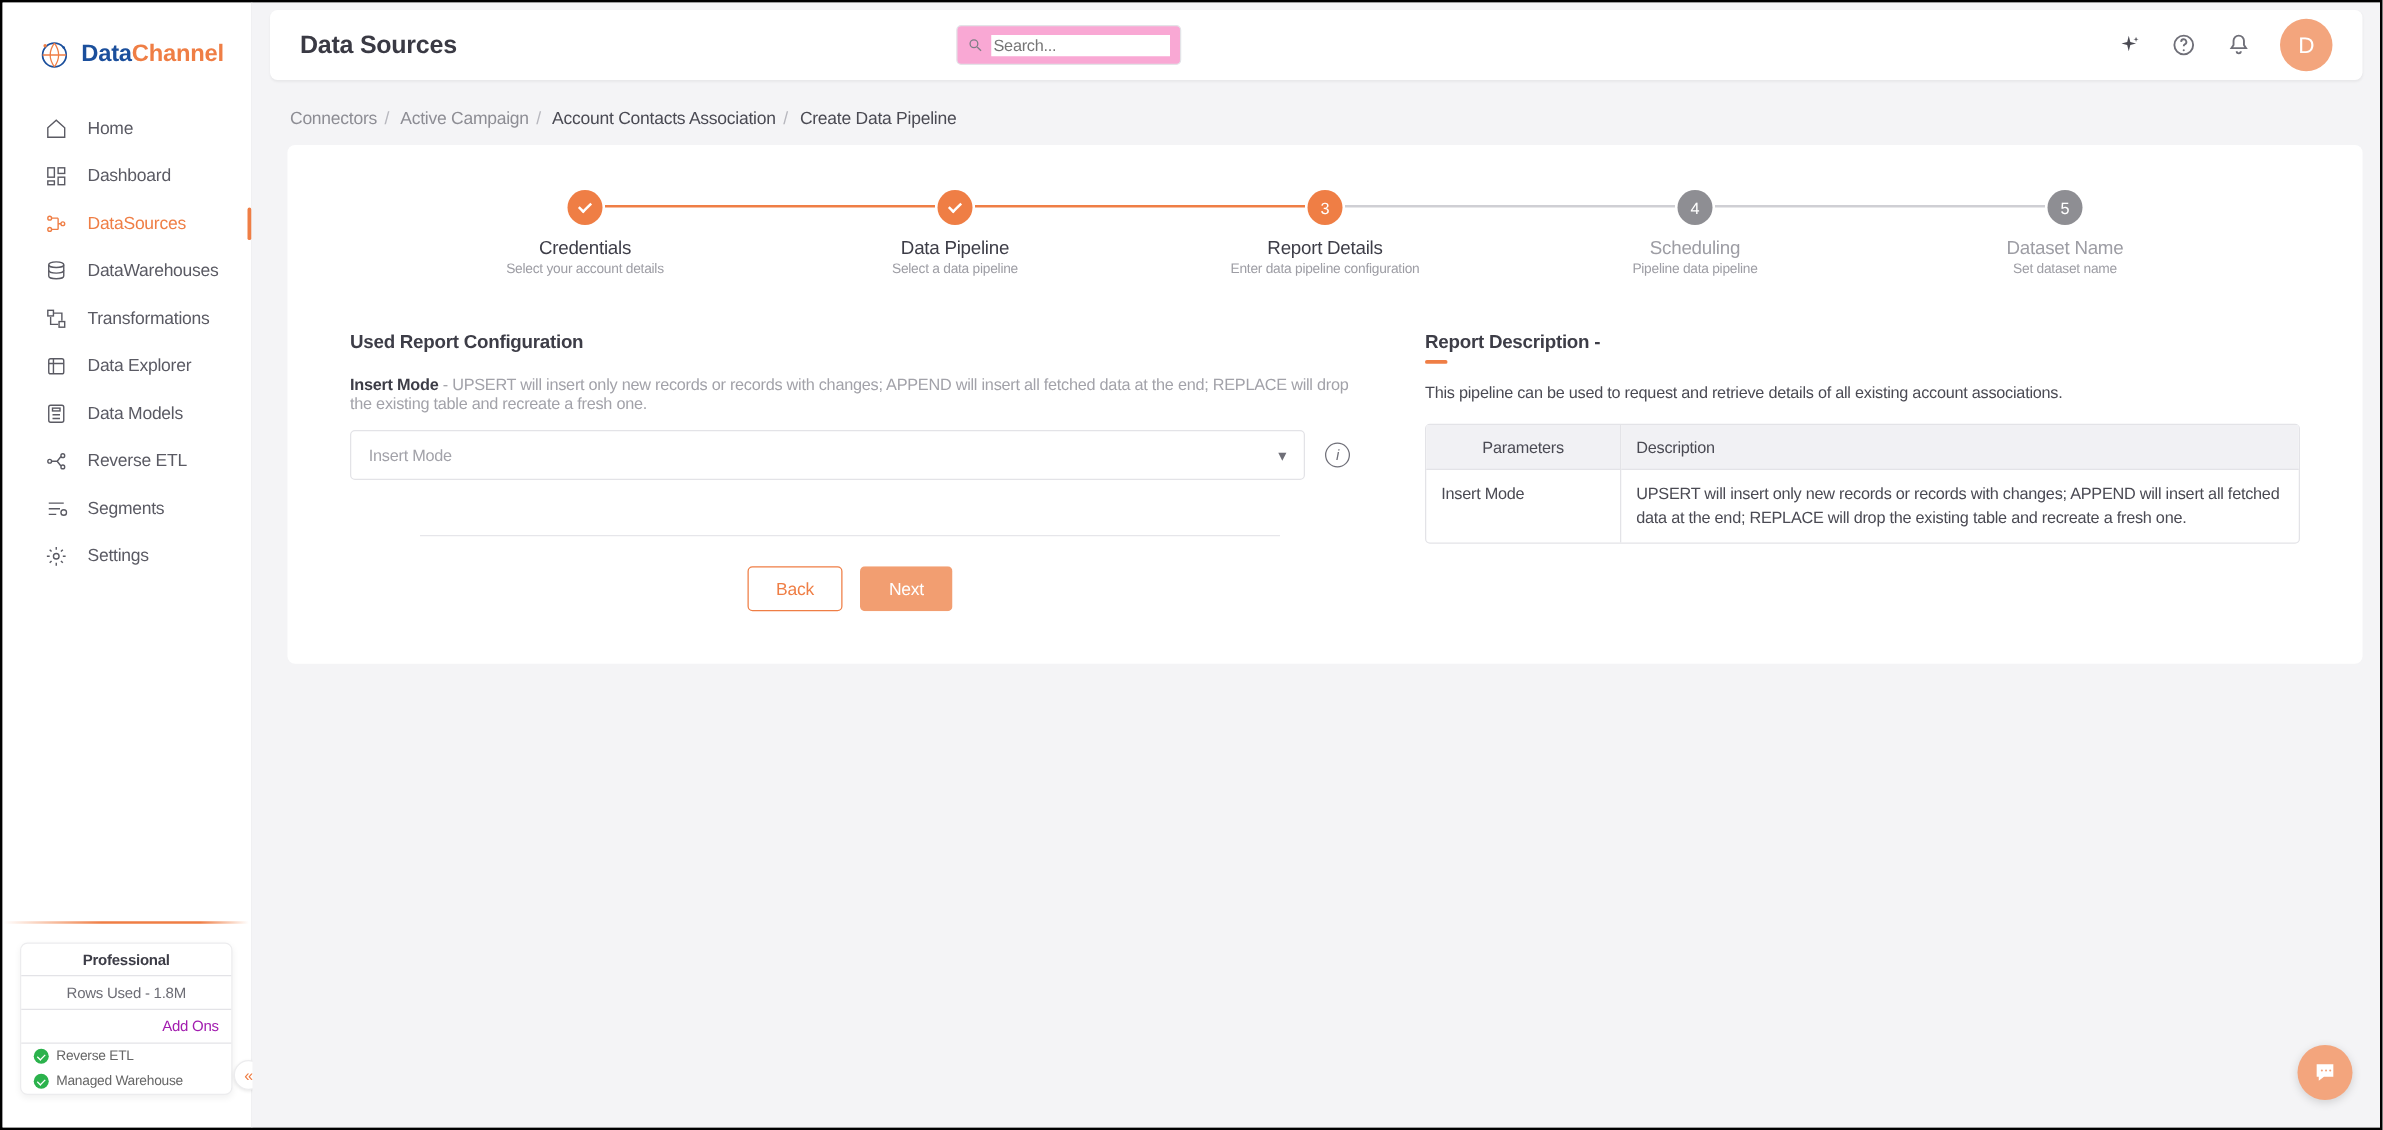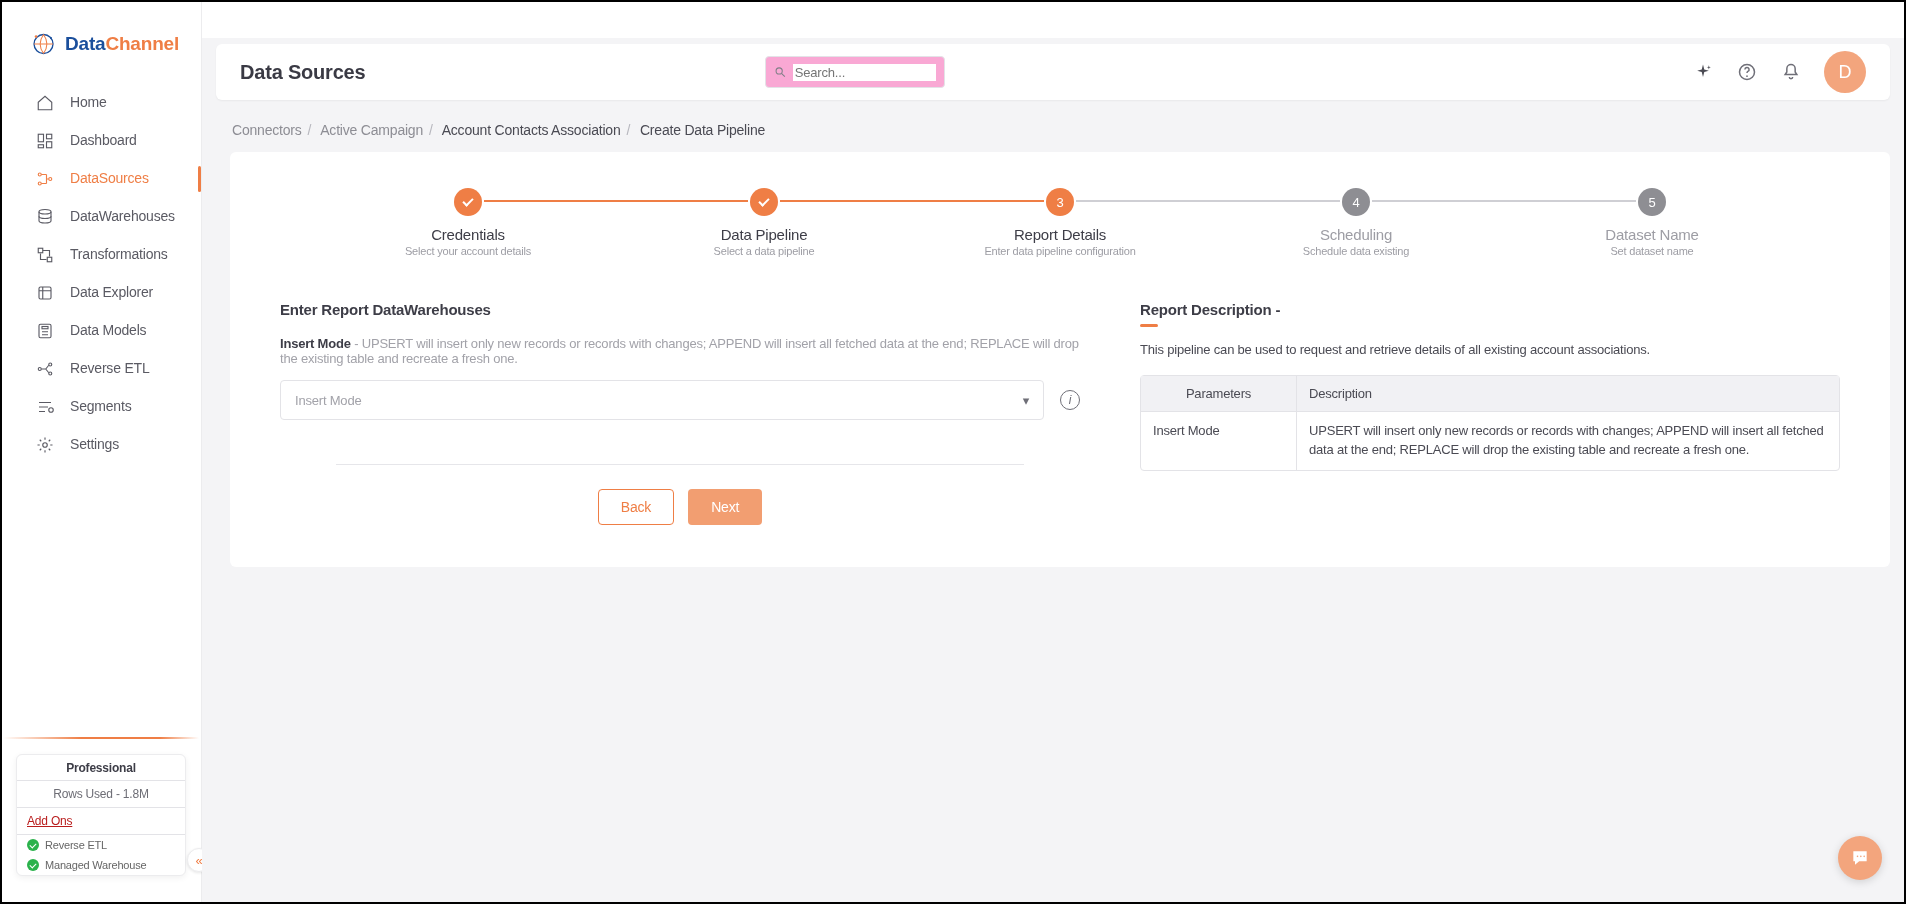"Data Sources" .main { margin-top: 36px -> none }
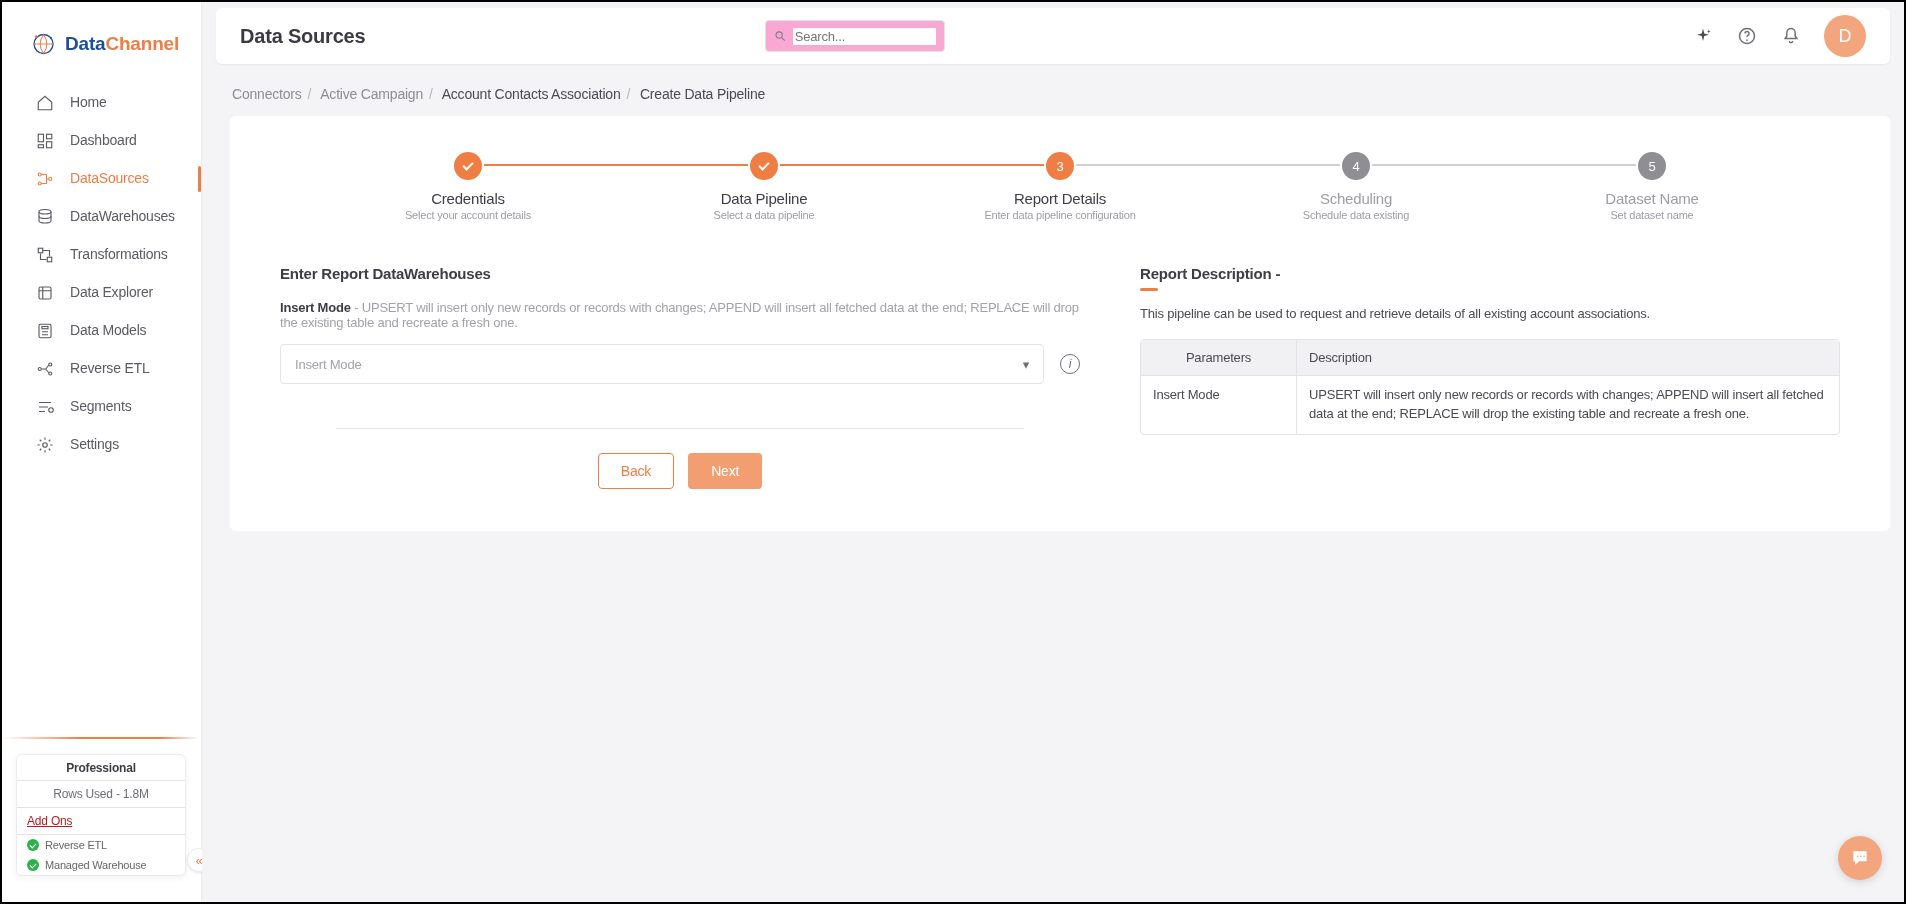"Schedule data existing" div.step-sub { text: Schedule data existing -> Pipeline data pipeline }
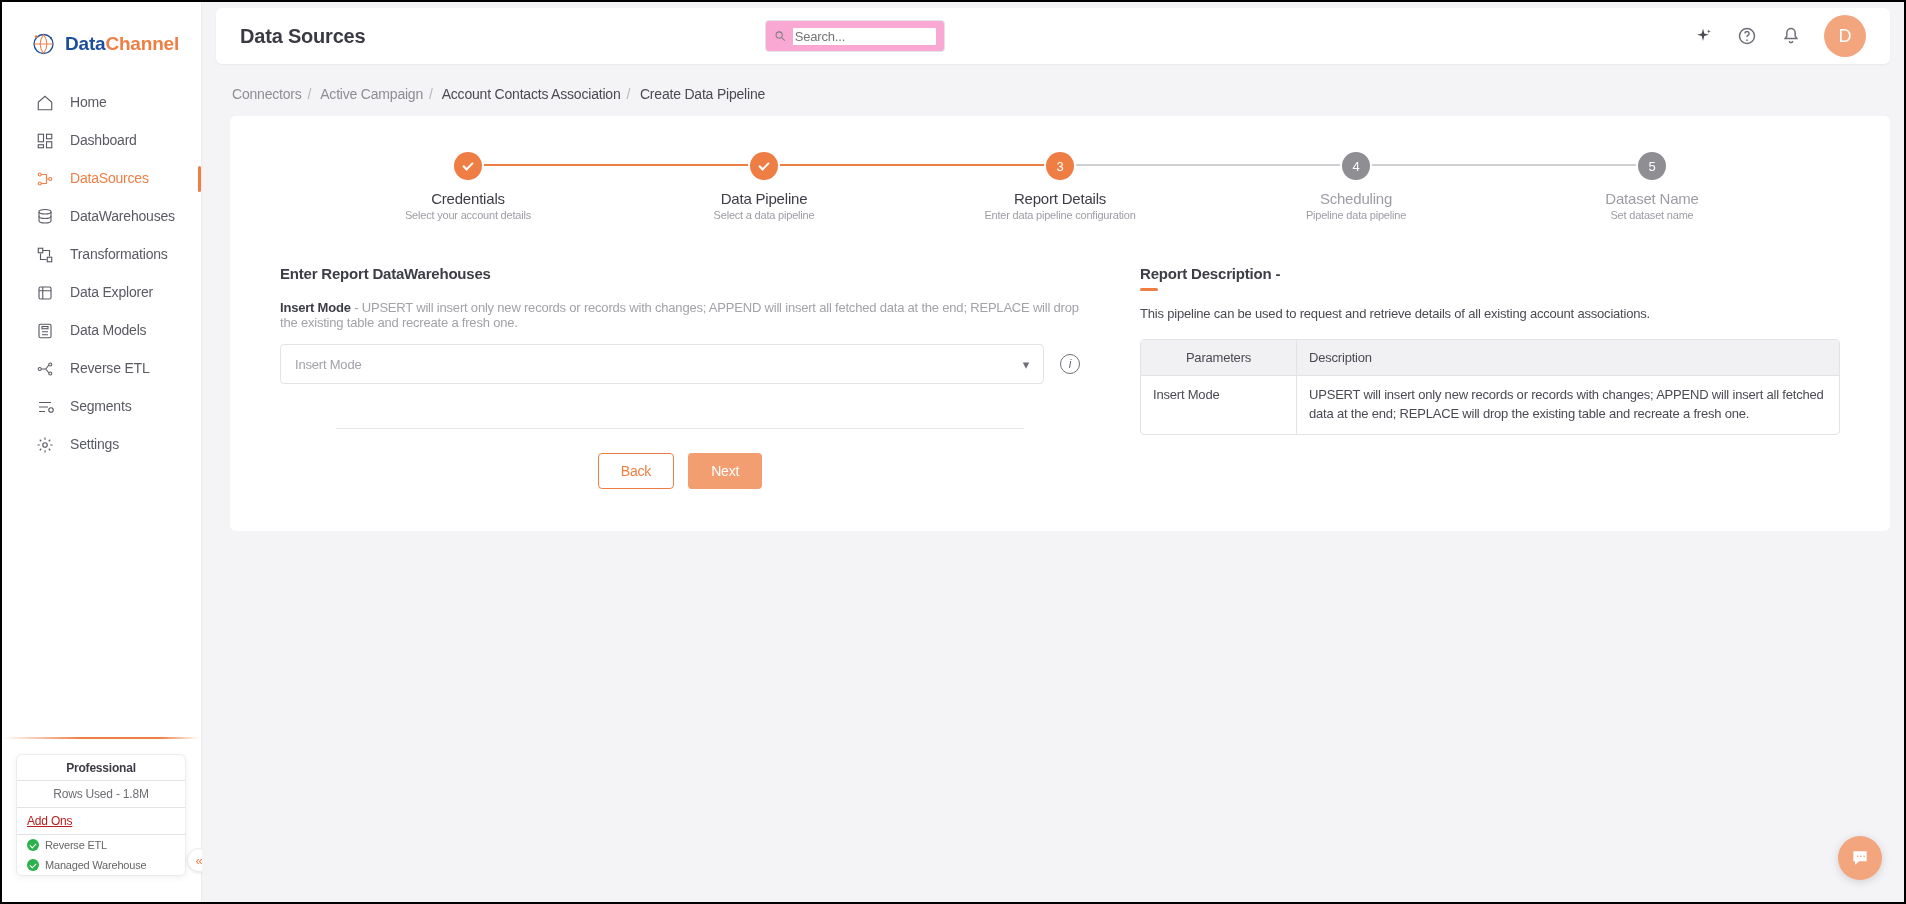"Enter Report DataWarehouses" div.h3 { text: Enter Report DataWarehouses -> Used Report Configuration }
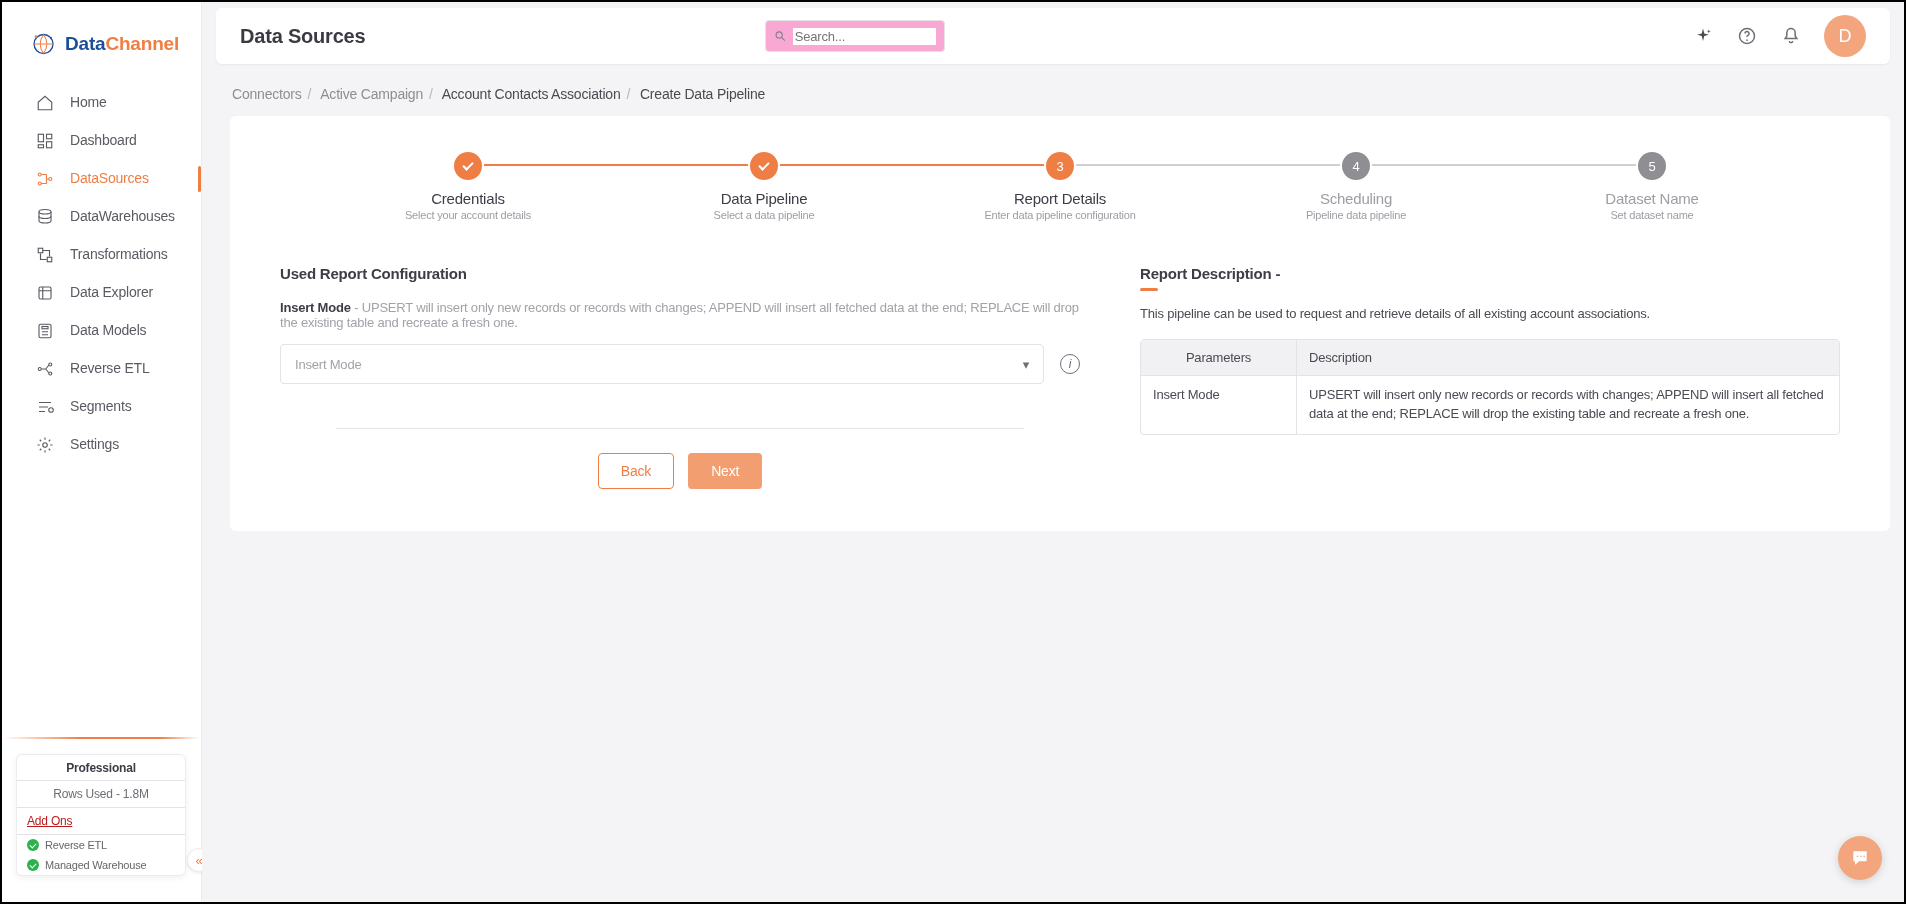"Add Ons" .plan-card .addons { color: #b91c1c -> #a21caf; text-align: left -> right; text-decoration: underline -> none }
